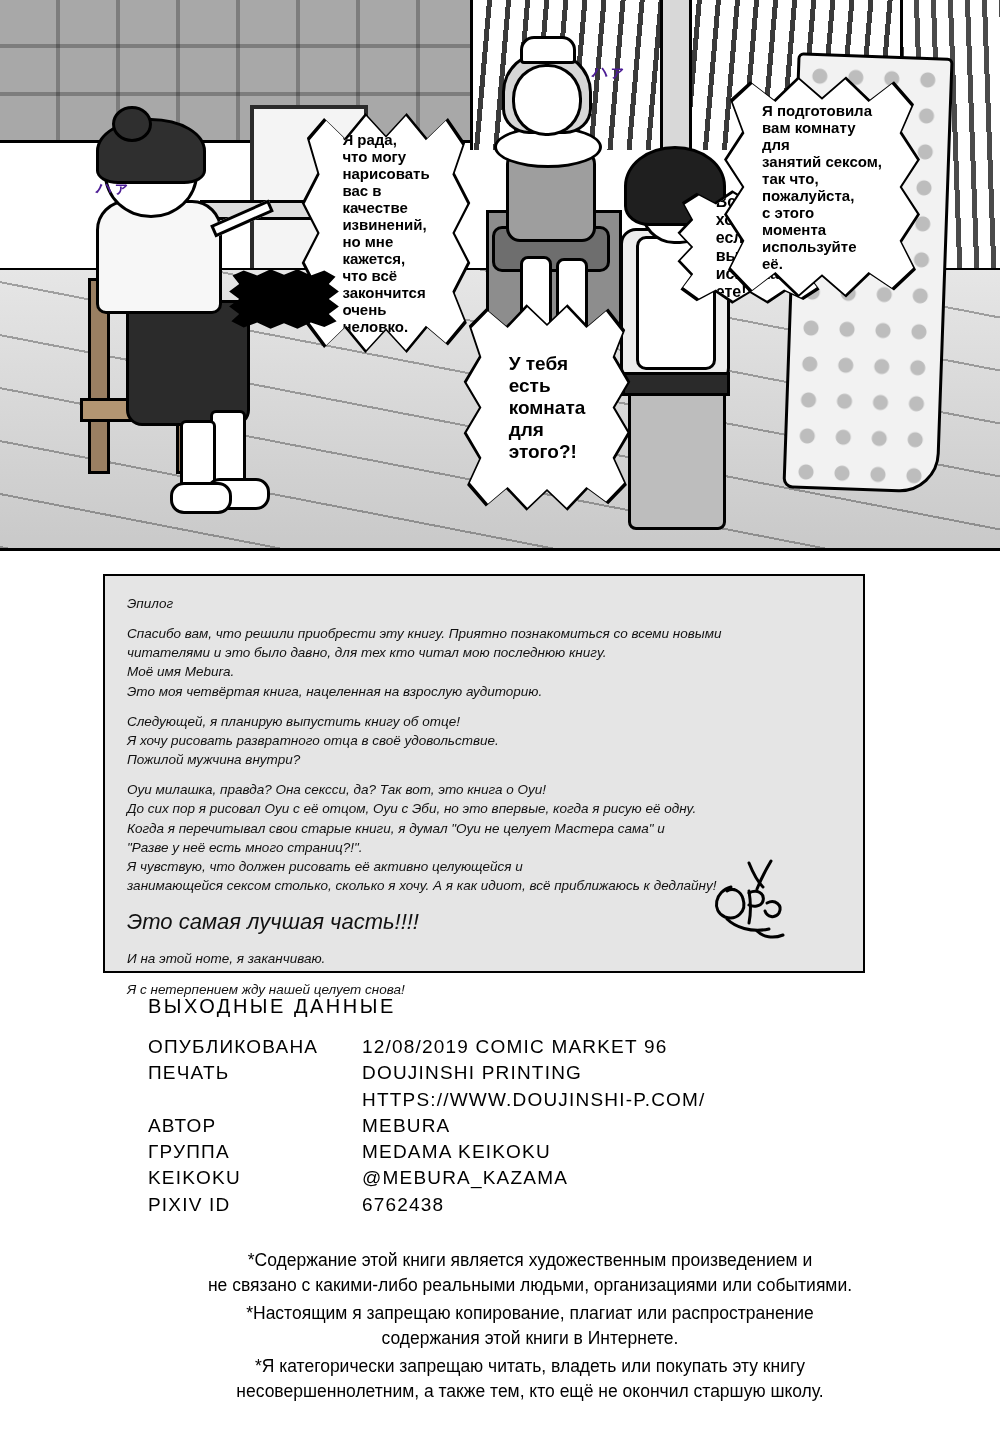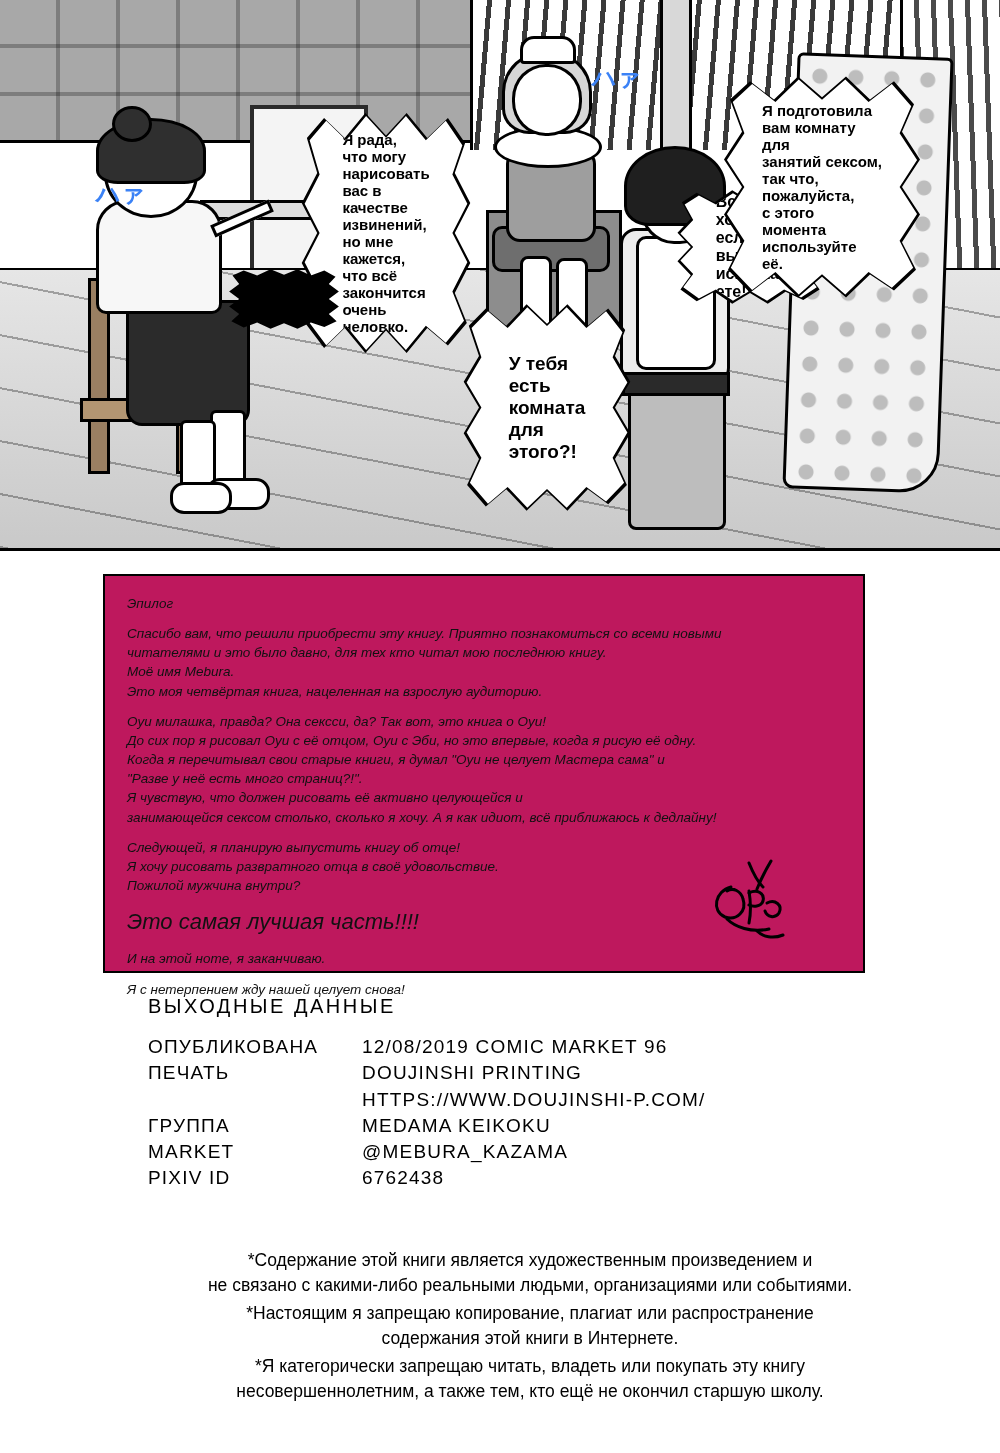"ハァ" .sfx { color: #3b82f6 -> #4c1d95; font-size: 24px -> 16px }
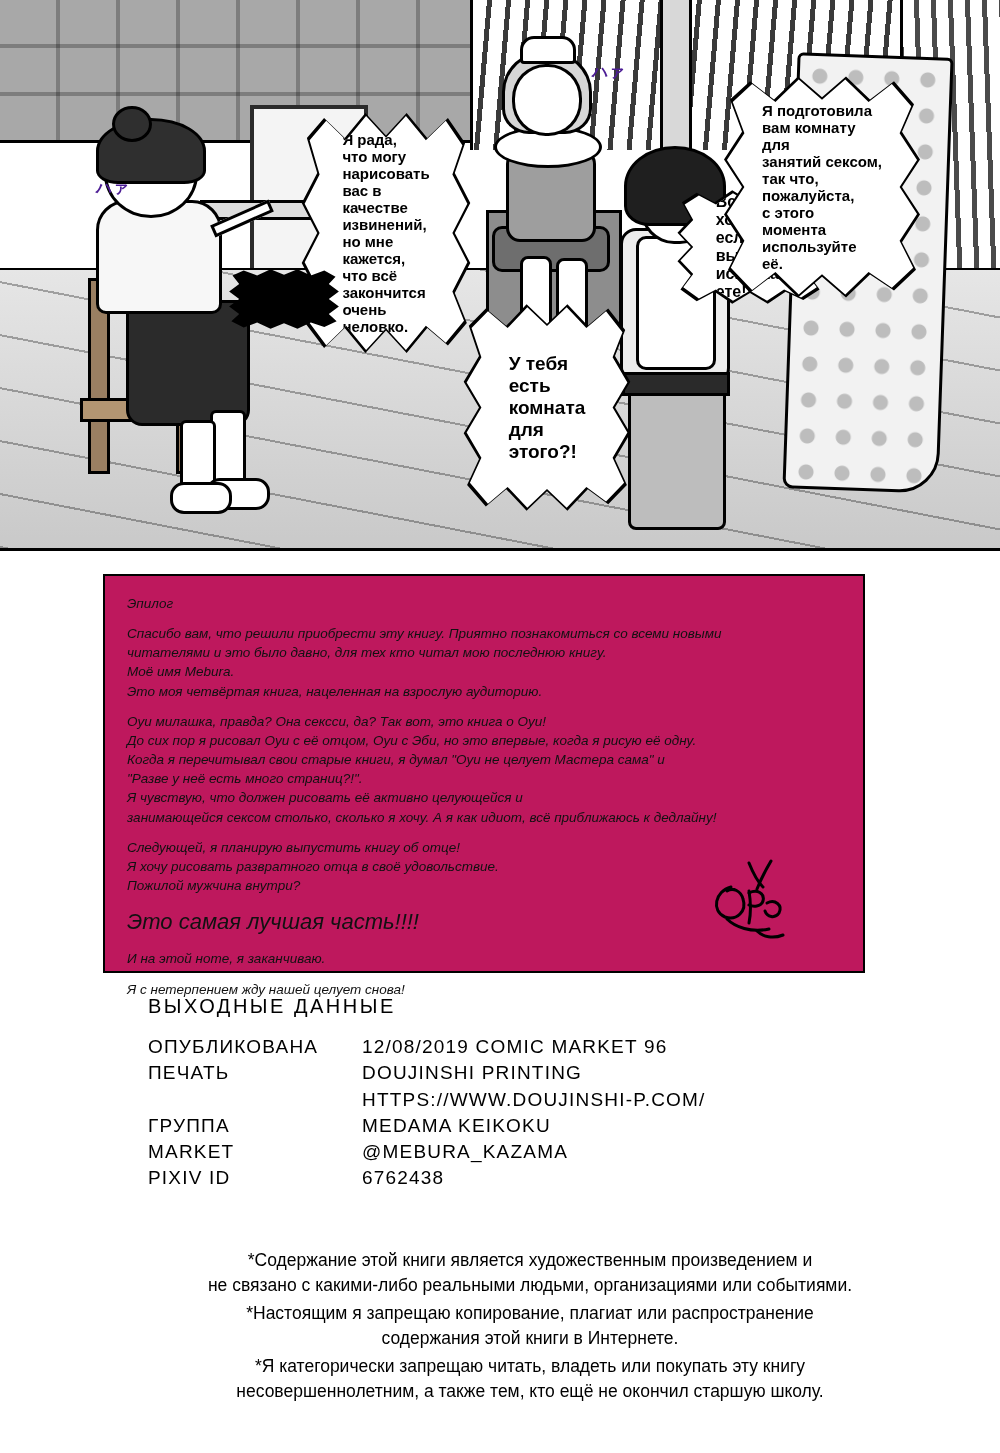"Эпилог" .epilogue { background: #be185d -> #e5e5e5 }
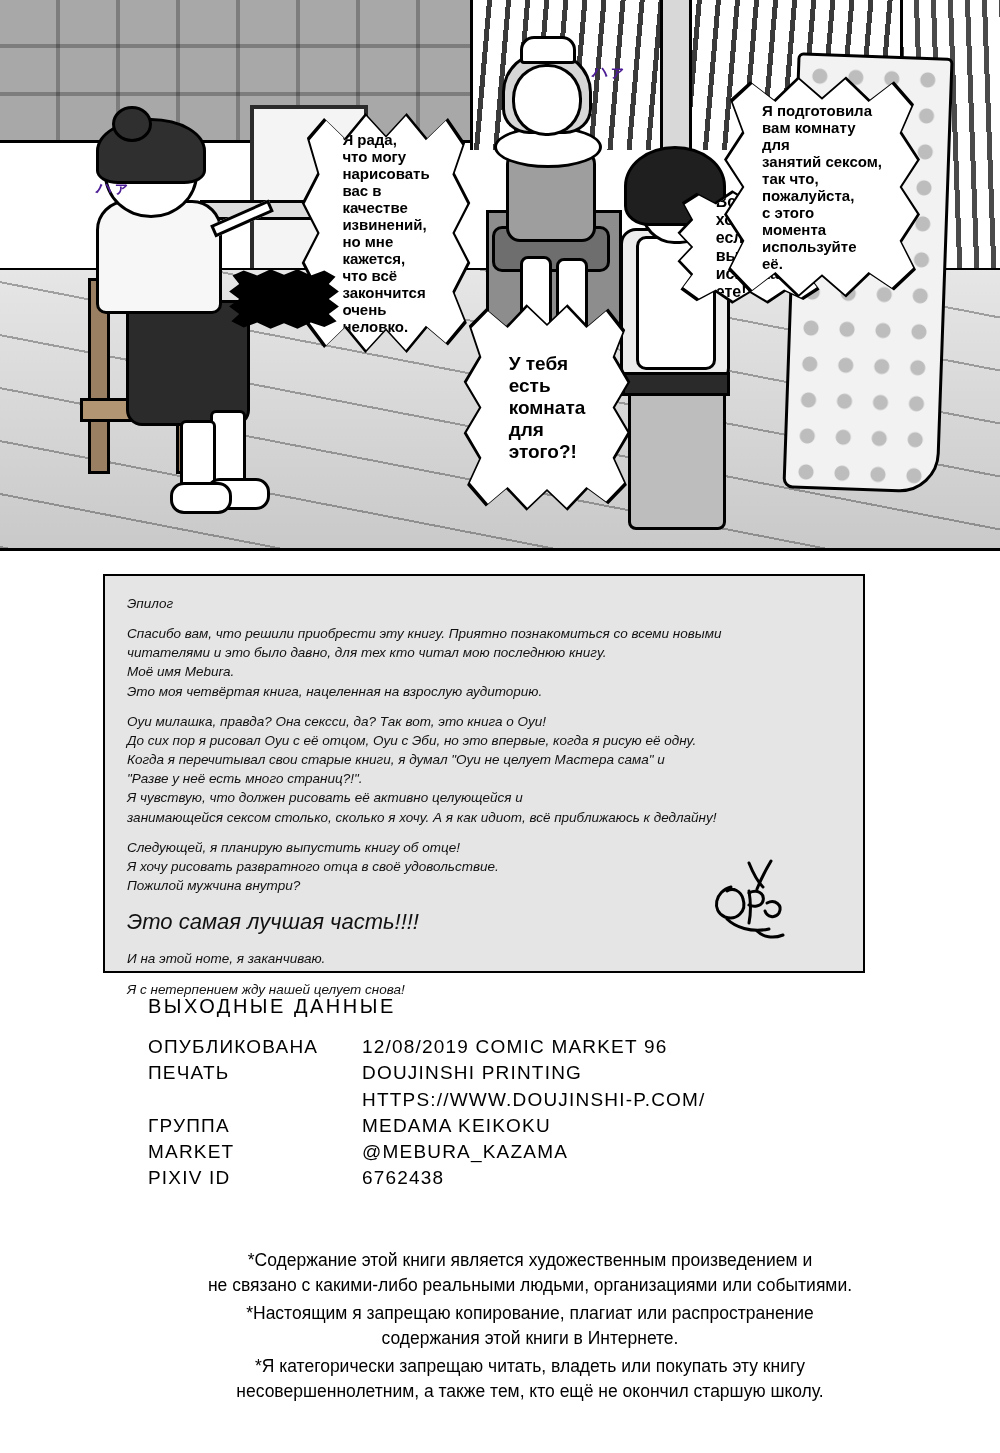"Оуи милашка, правда? Она сексси," p { order: before "Следующей, я планирую выпустить книгу" -> after "Следующей, я планирую выпустить книгу" }
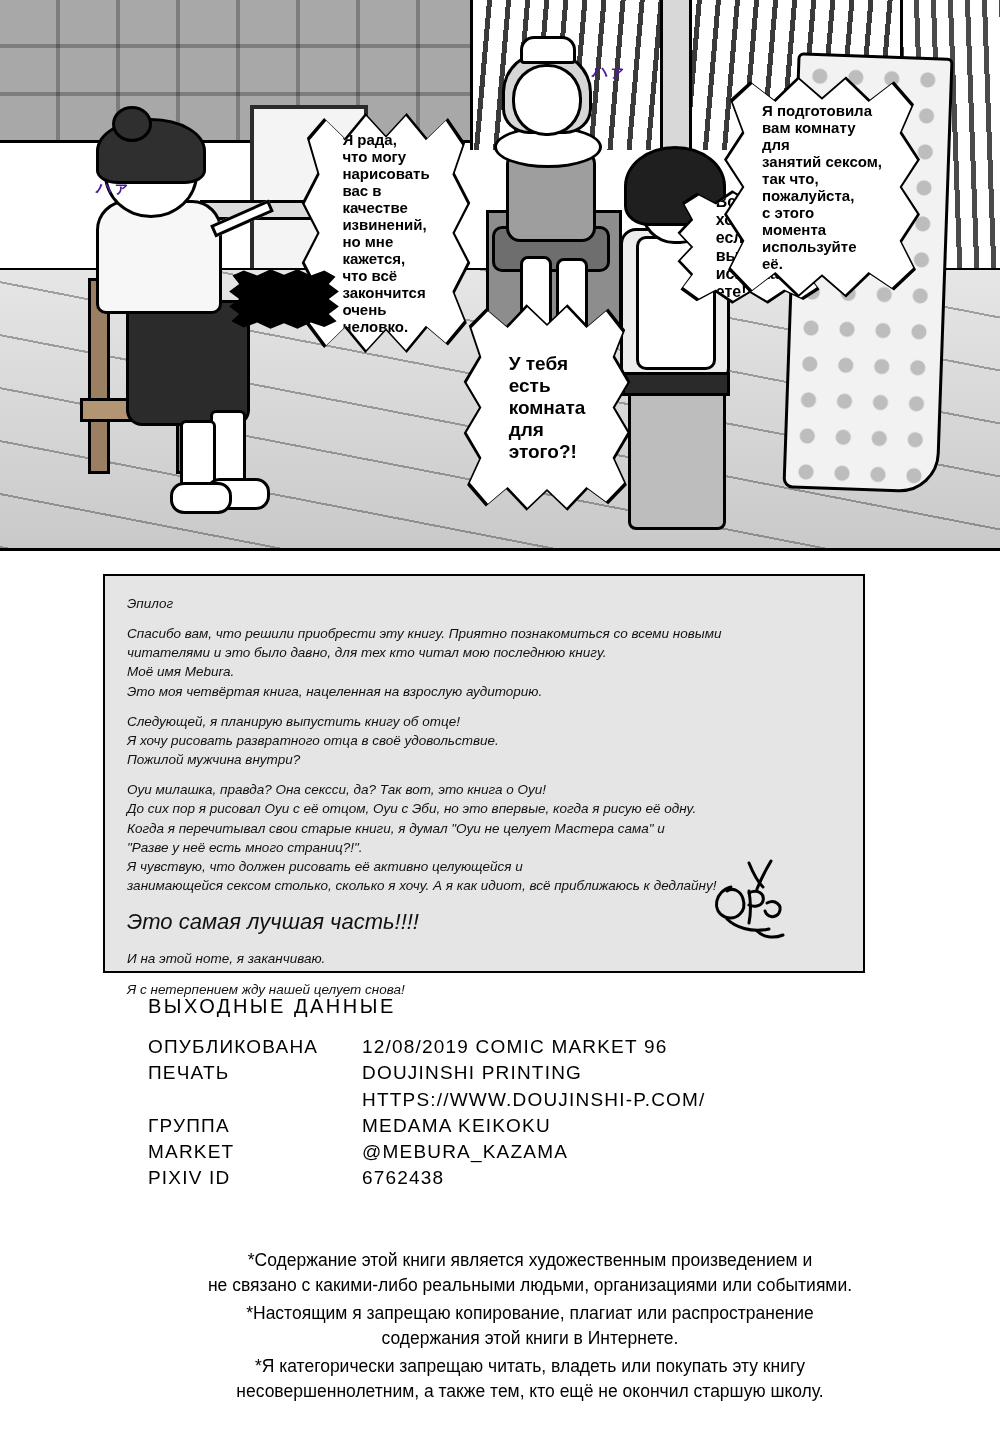"АВТОР" tr { html: none -> <tr> <td>АВТОР</td> <td>MEBURA</td> </tr> }
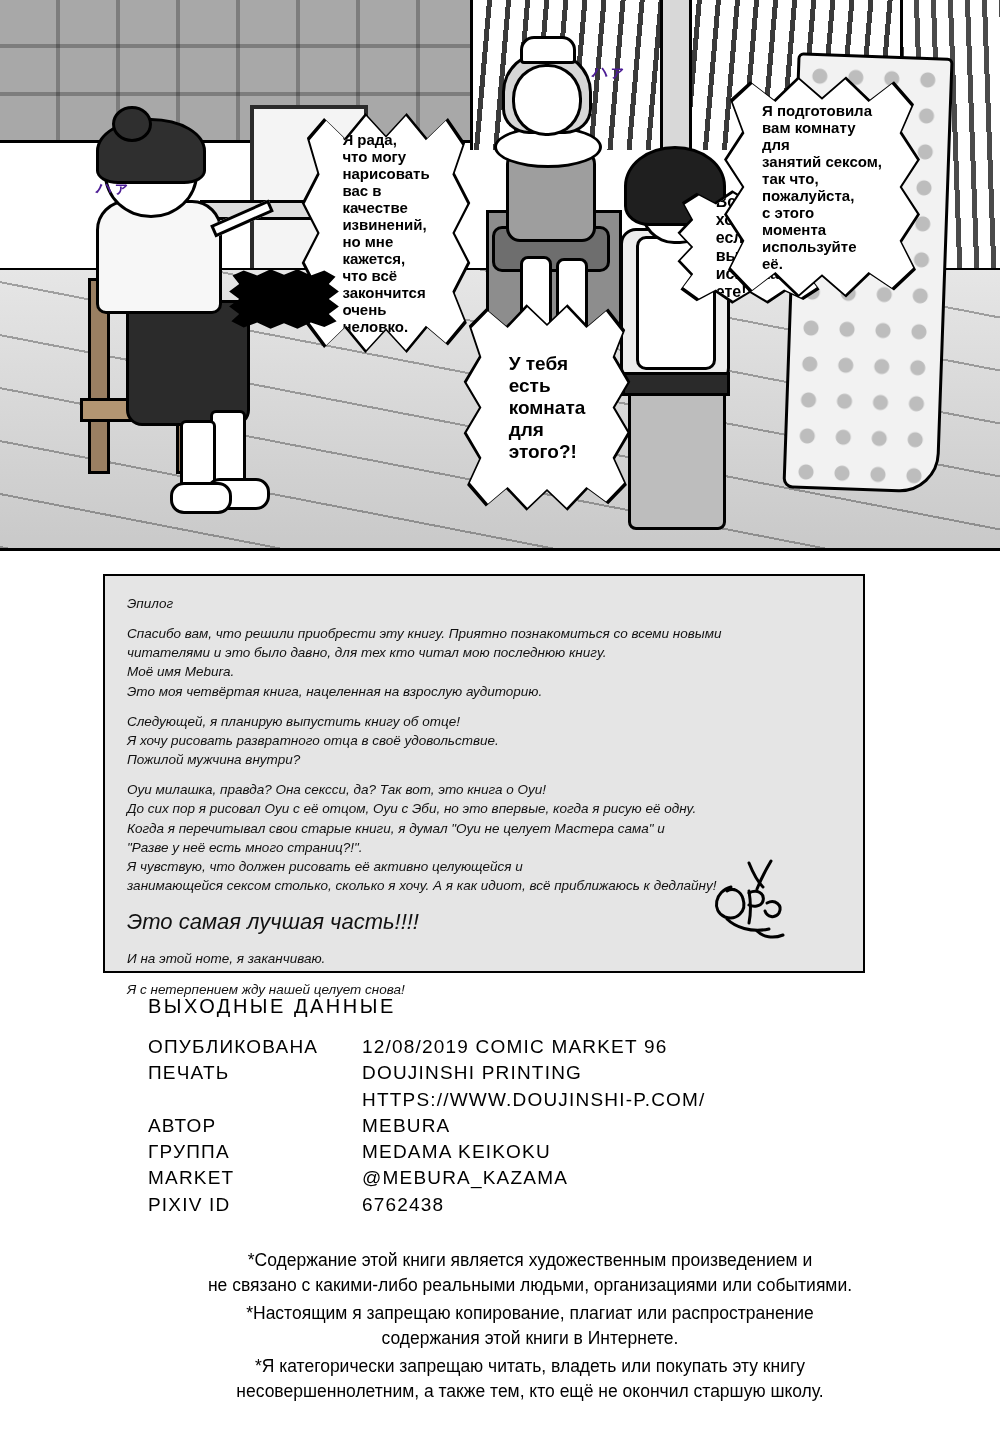"MARKET" td.k { text: MARKET -> KEIKOKU }
